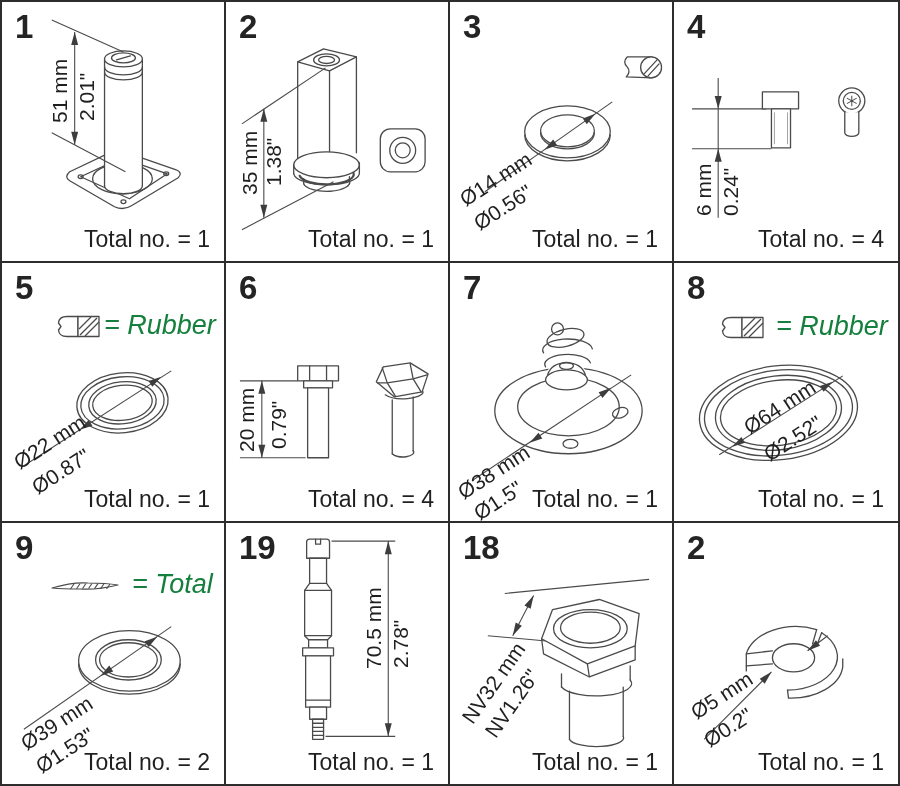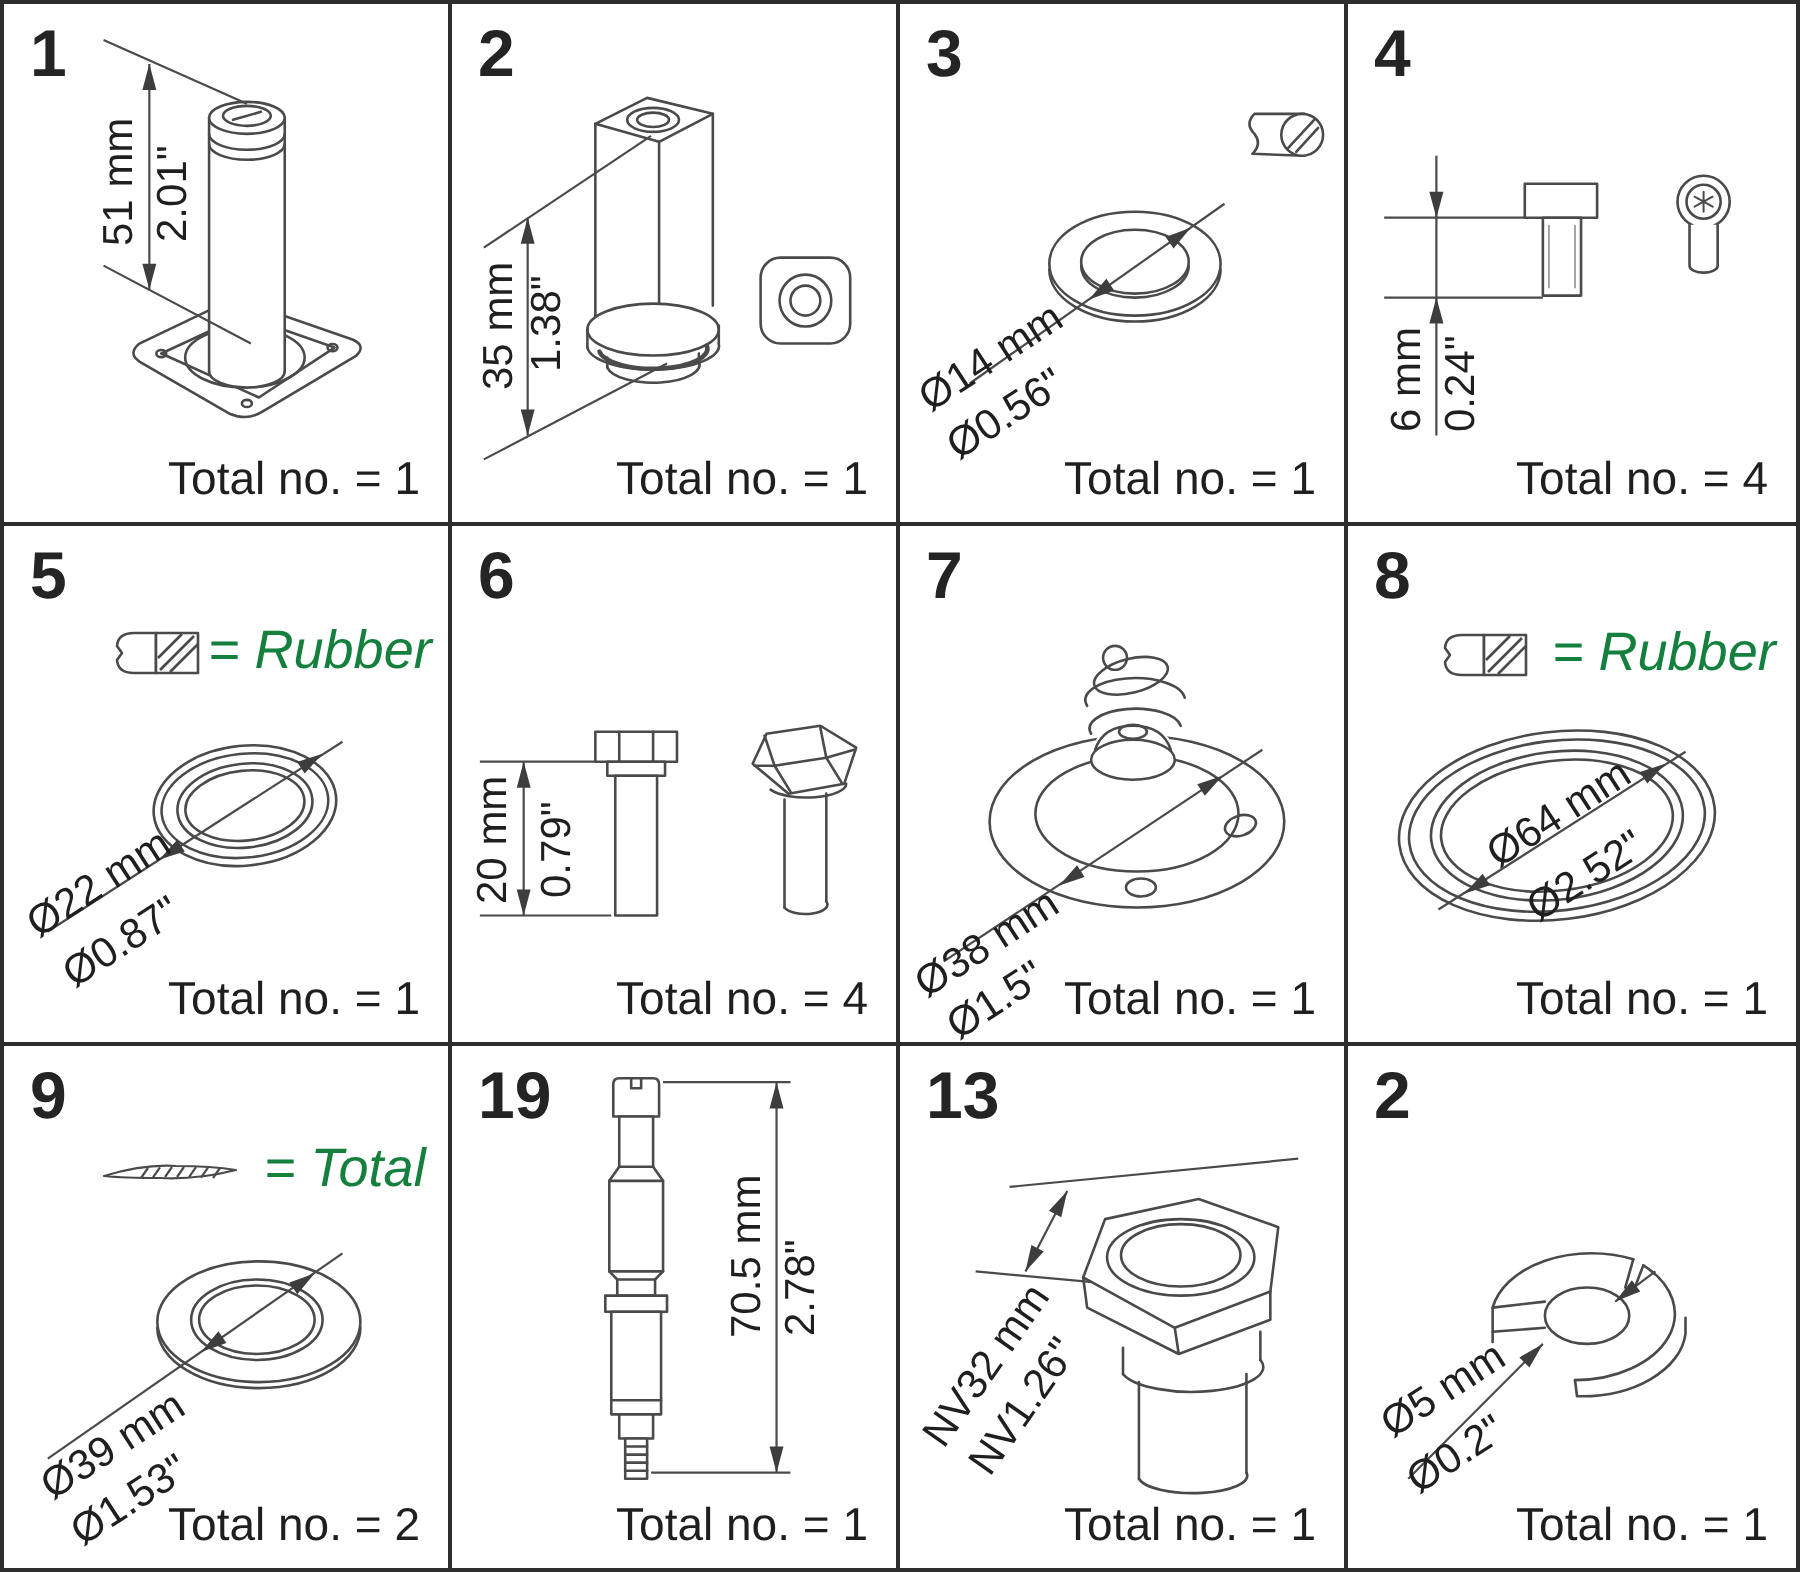"13" span.partnum { text: 13 -> 18 }
